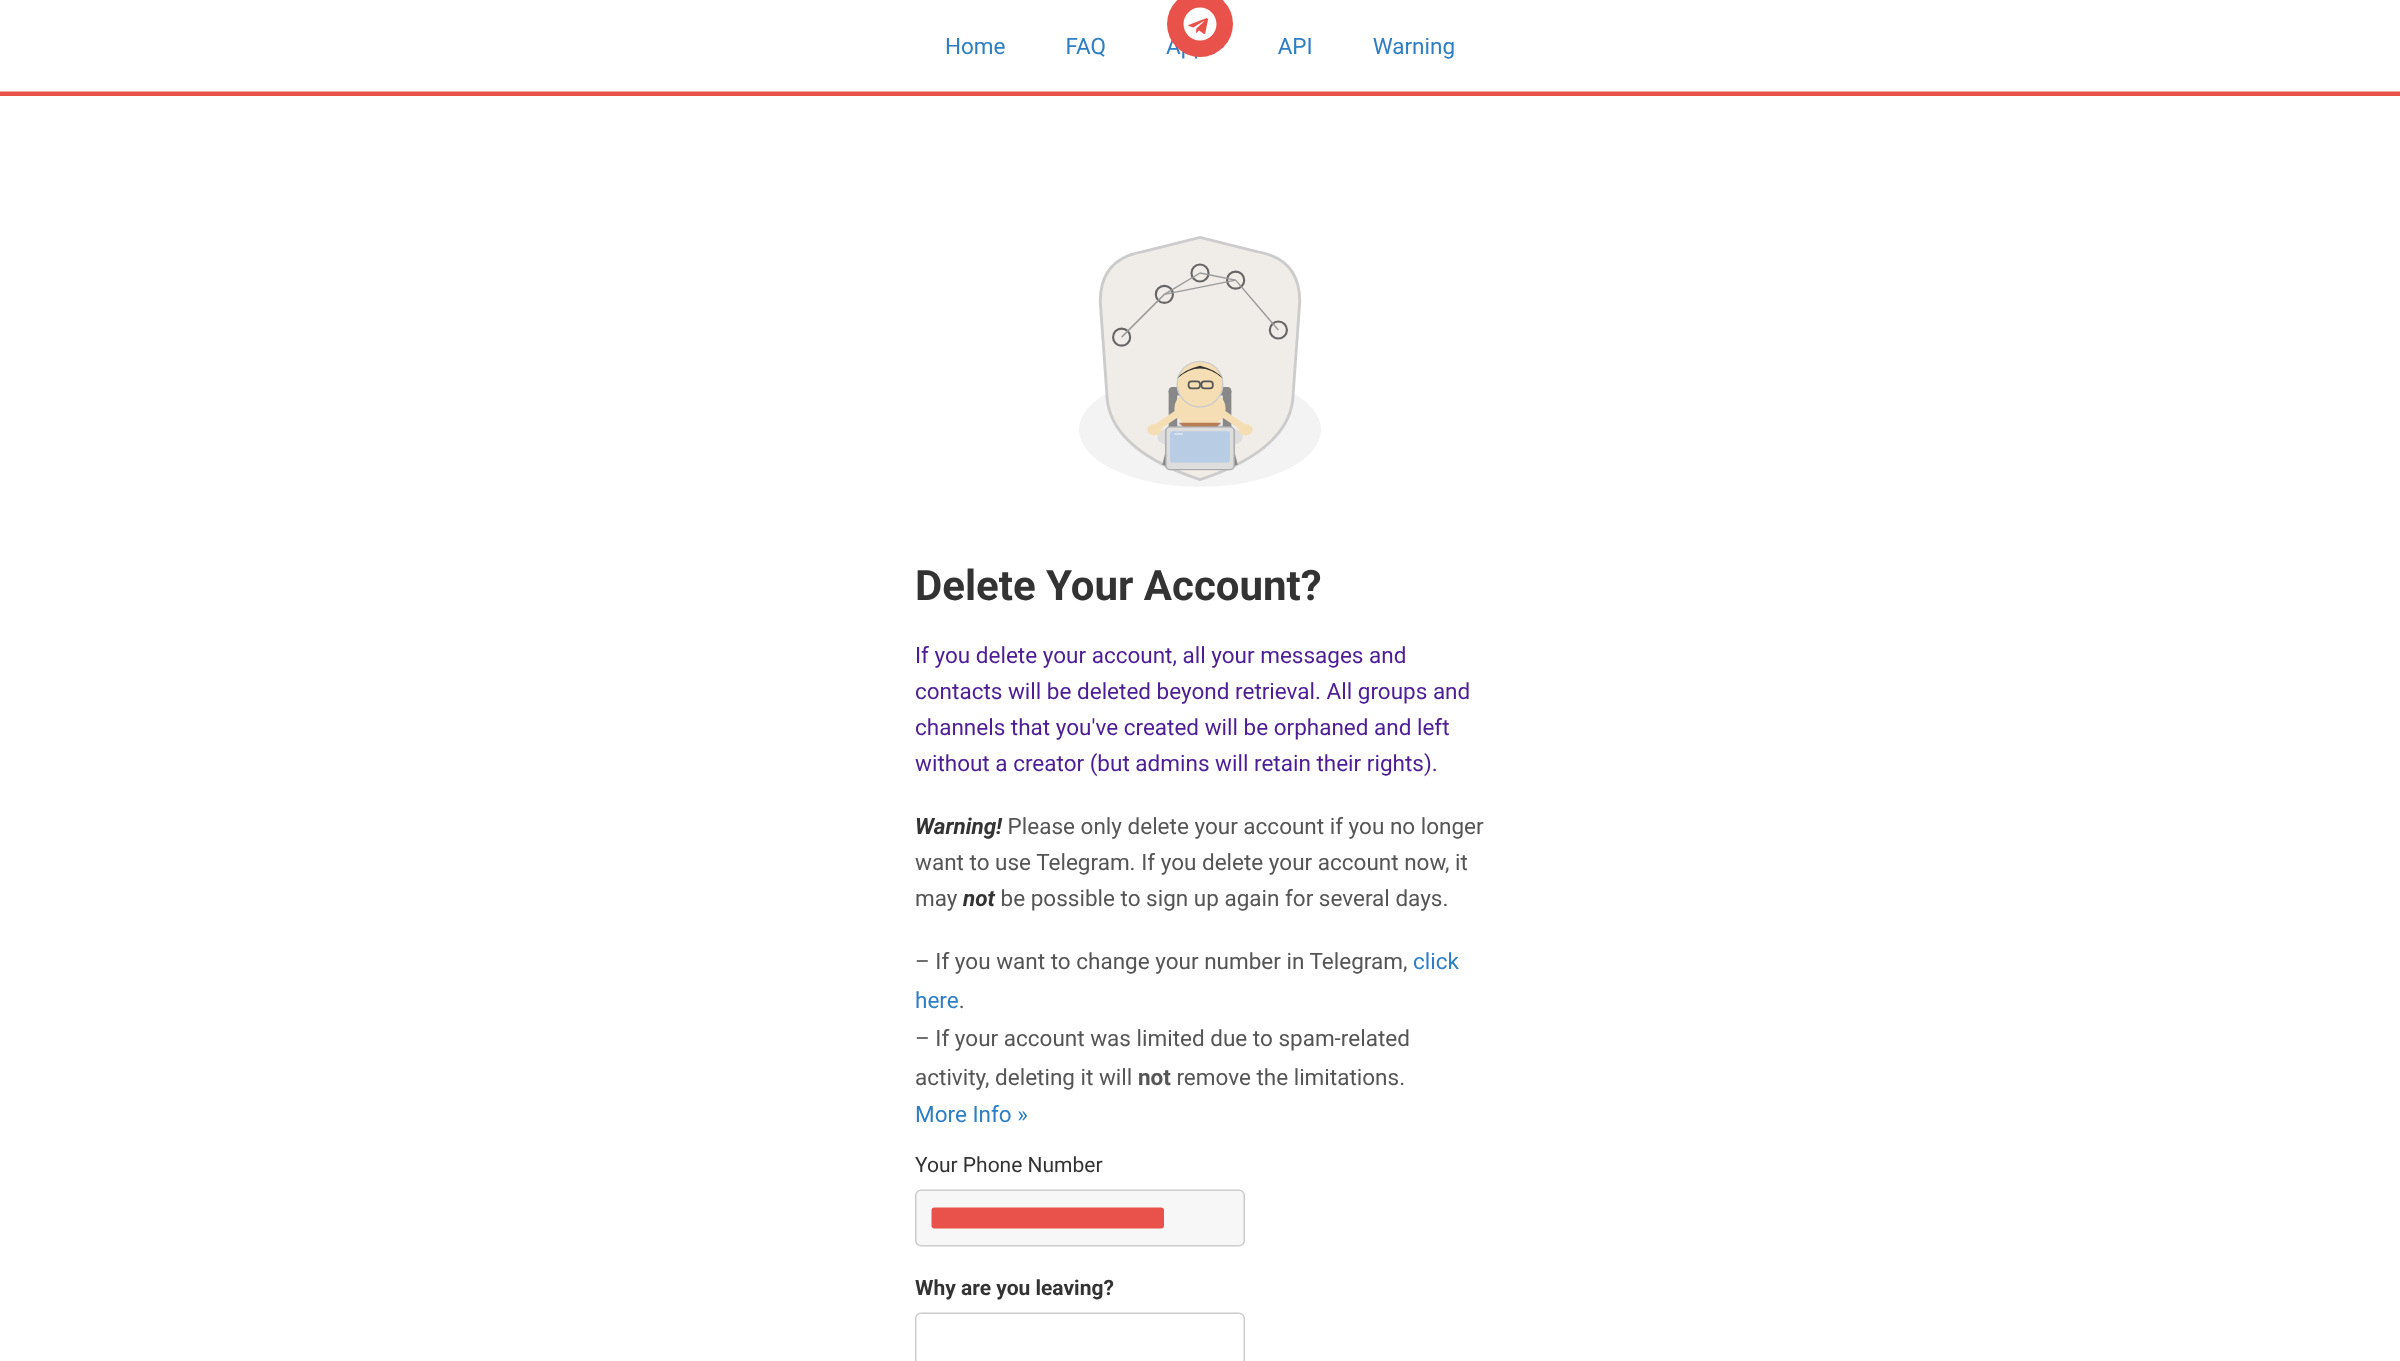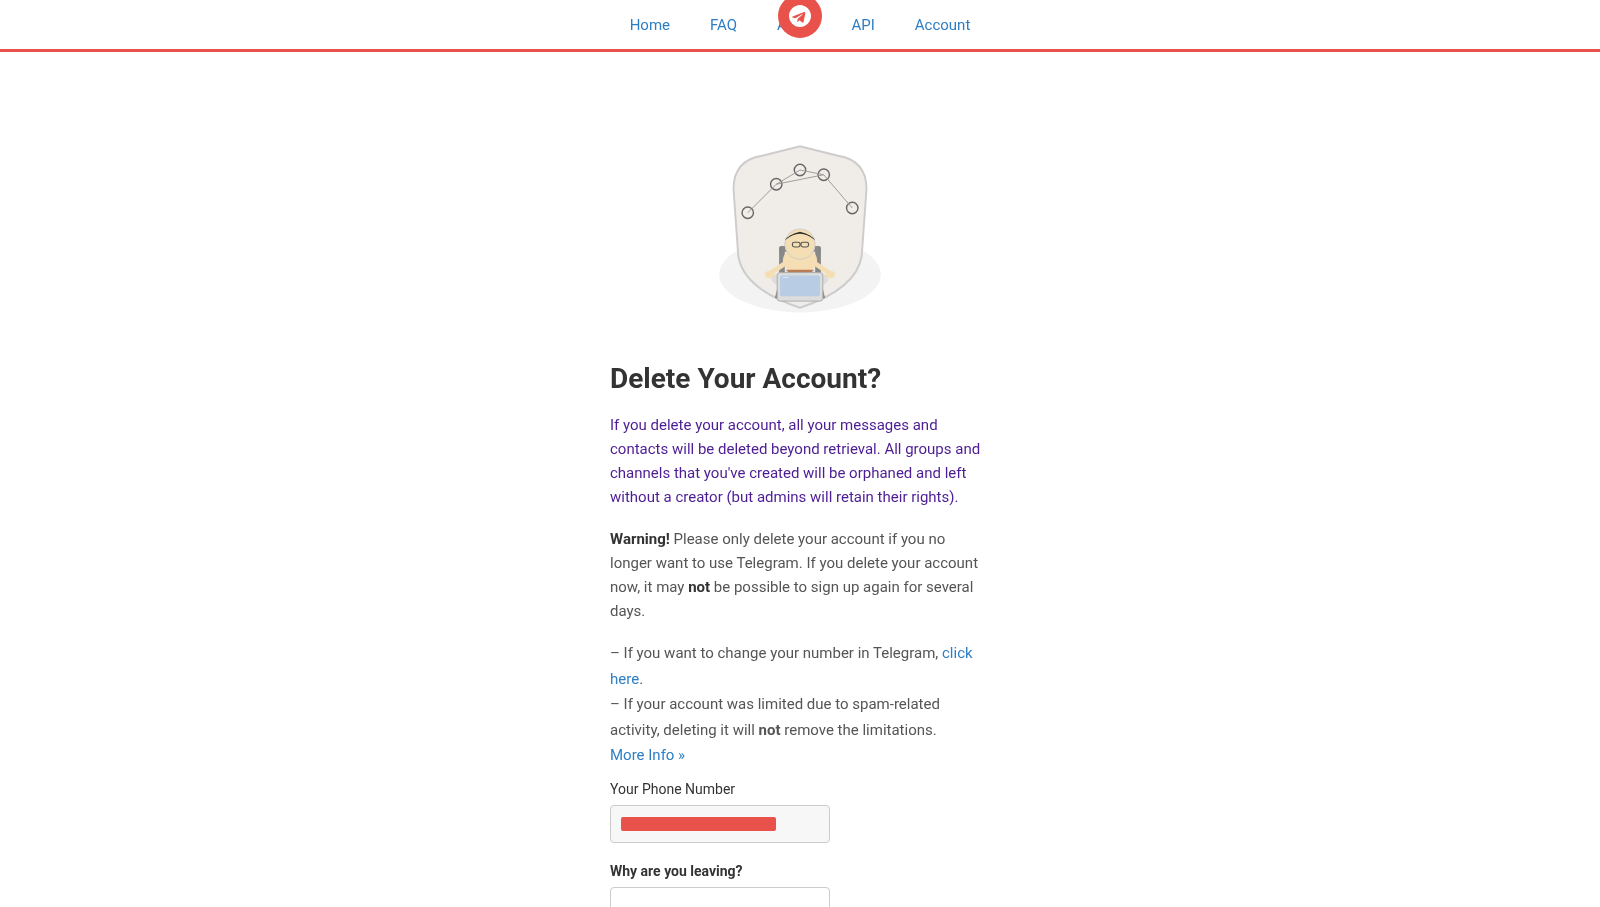"Home" #header { height: 52px -> 64px }
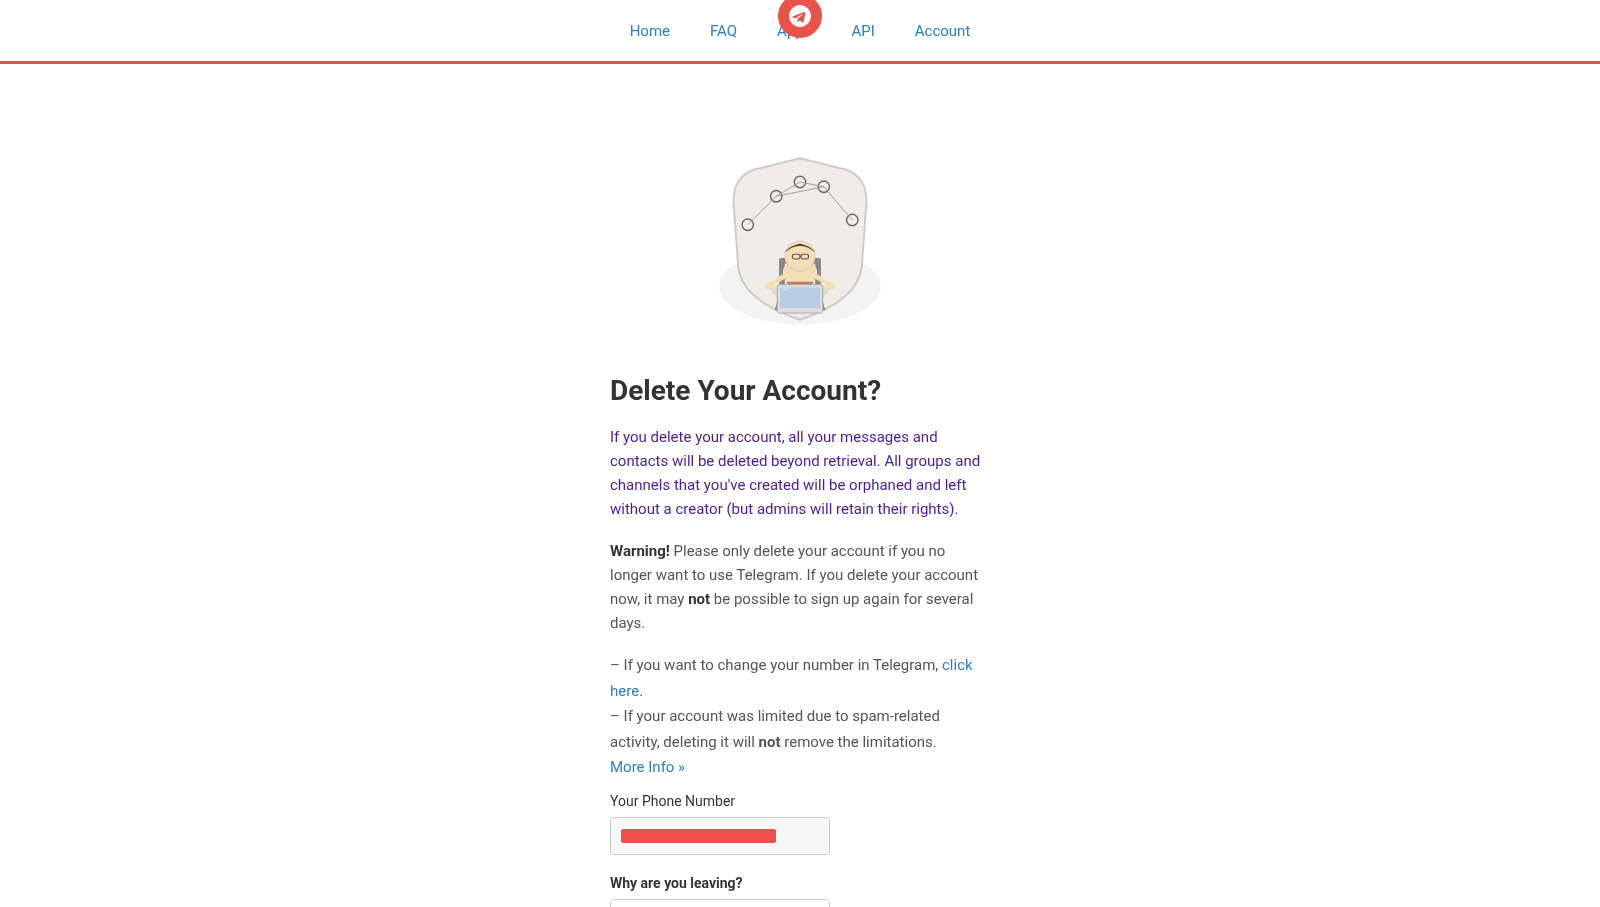"Account" a { text: Account -> Warning }
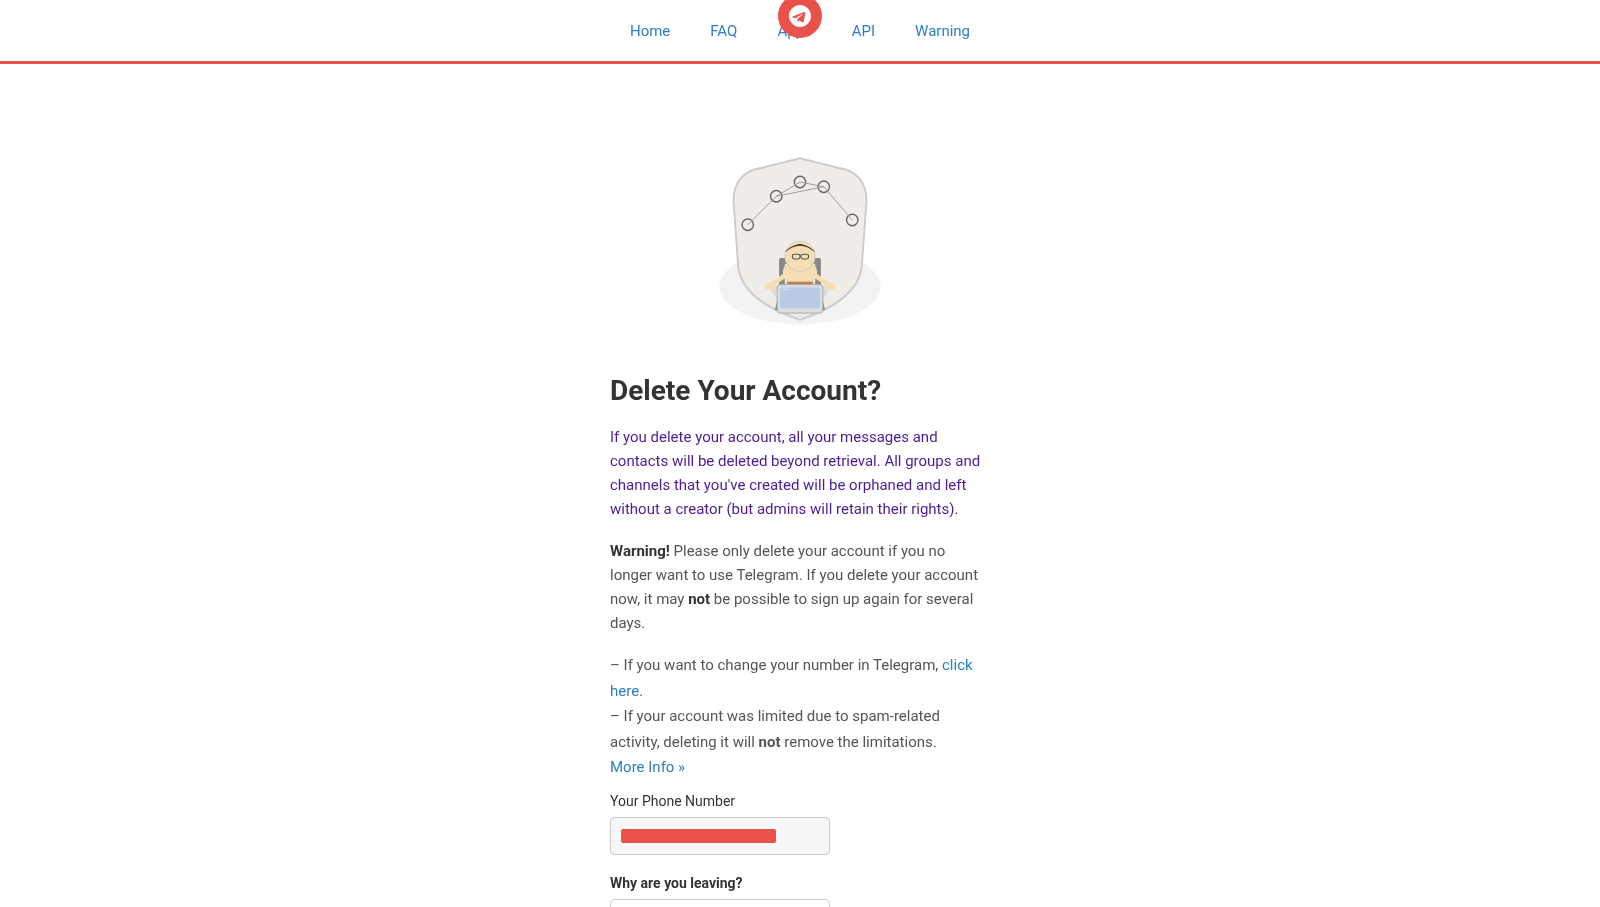"Warning!" #warning-text strong { font-style: none -> italic }
